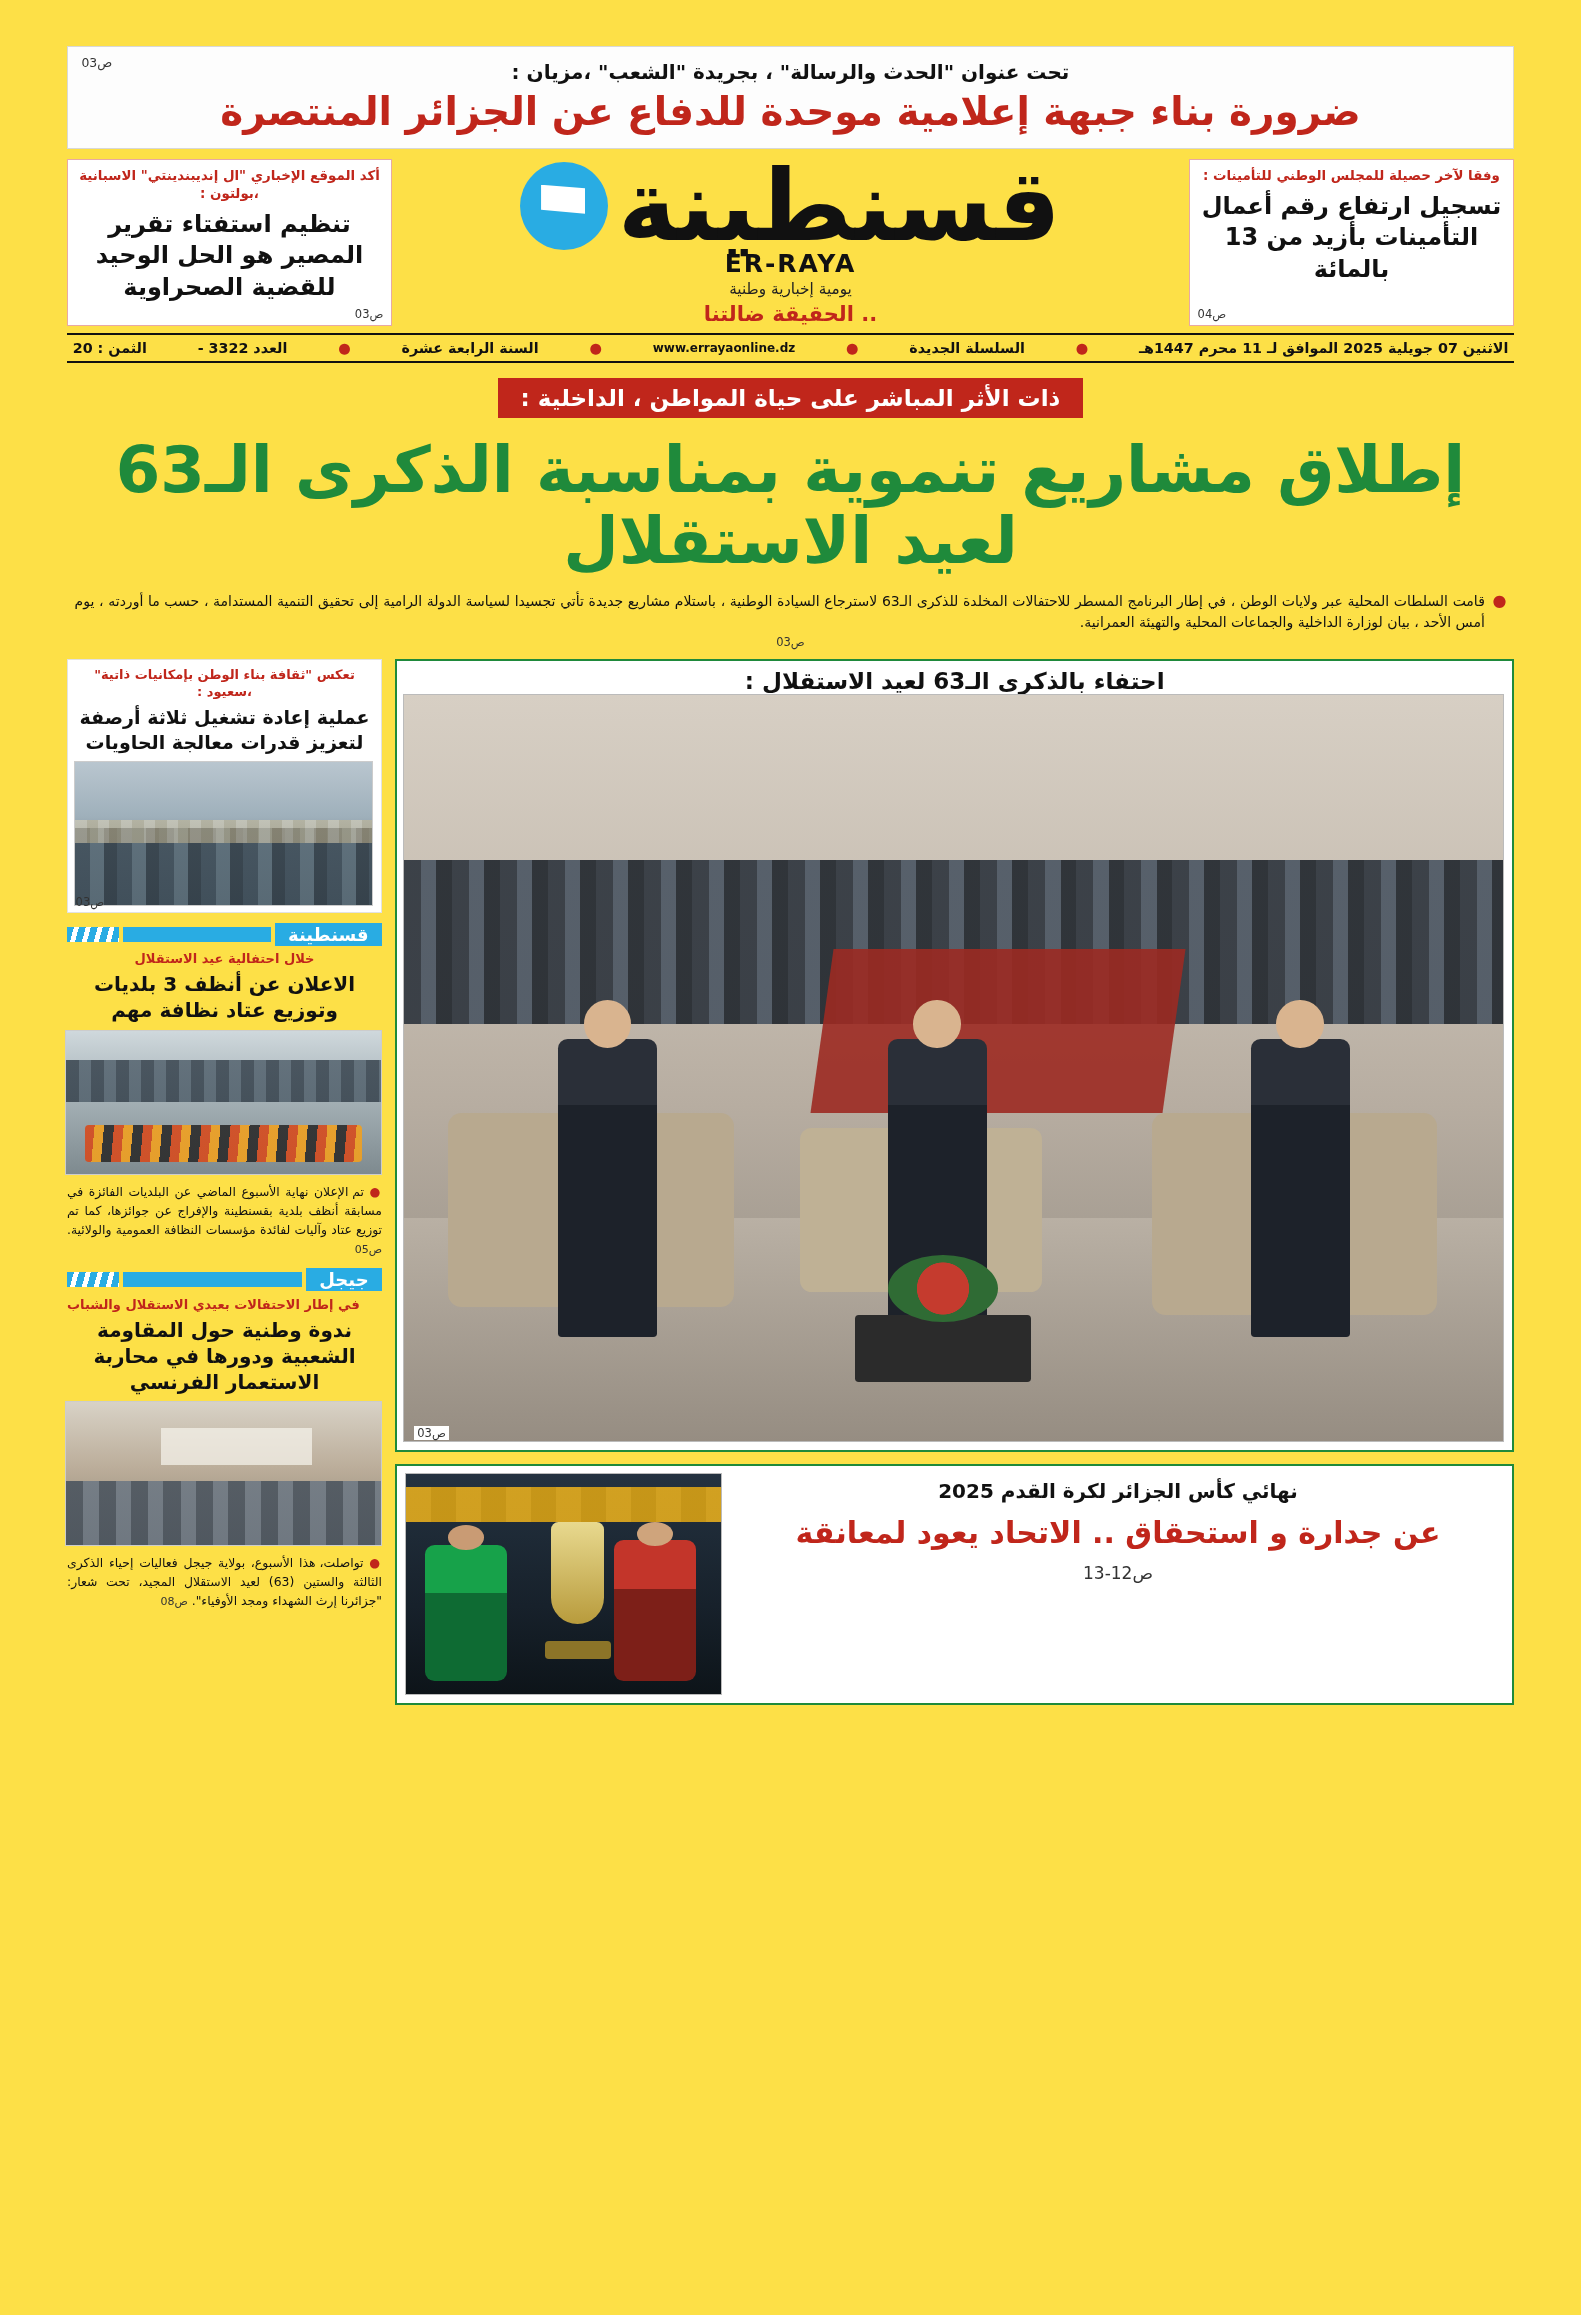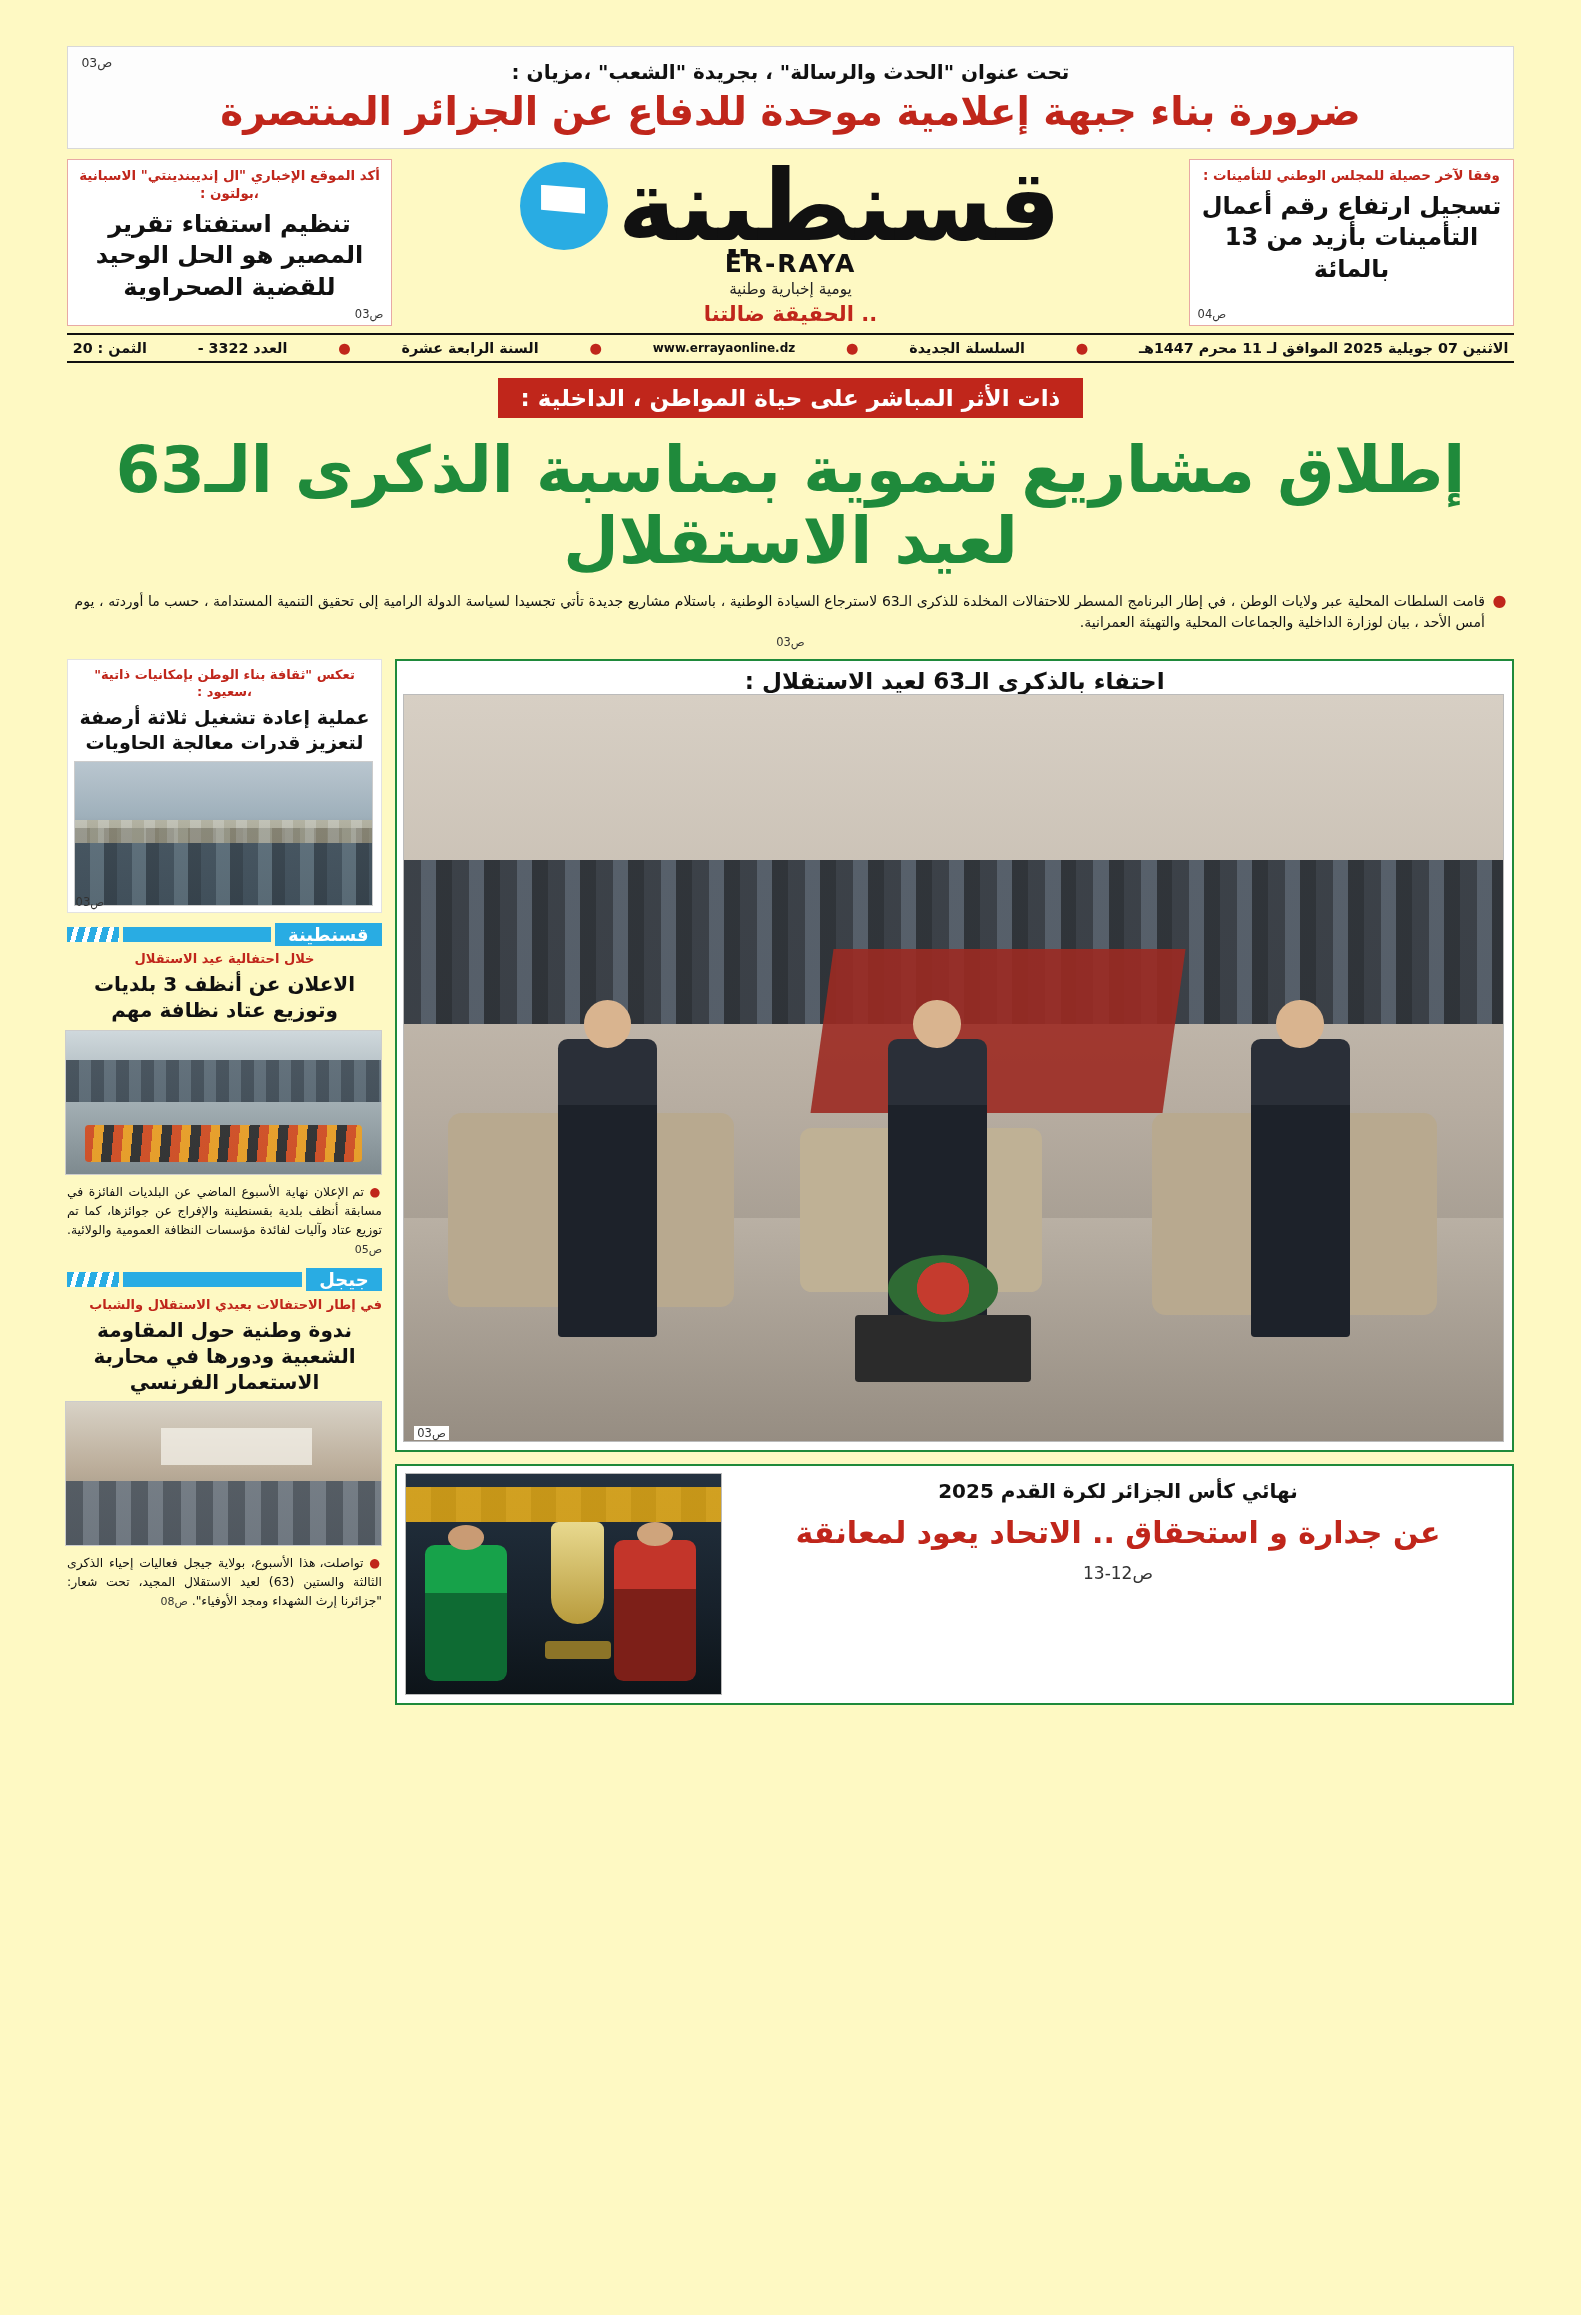"ص03" .page { background: #fef9c3 -> #fde047 }
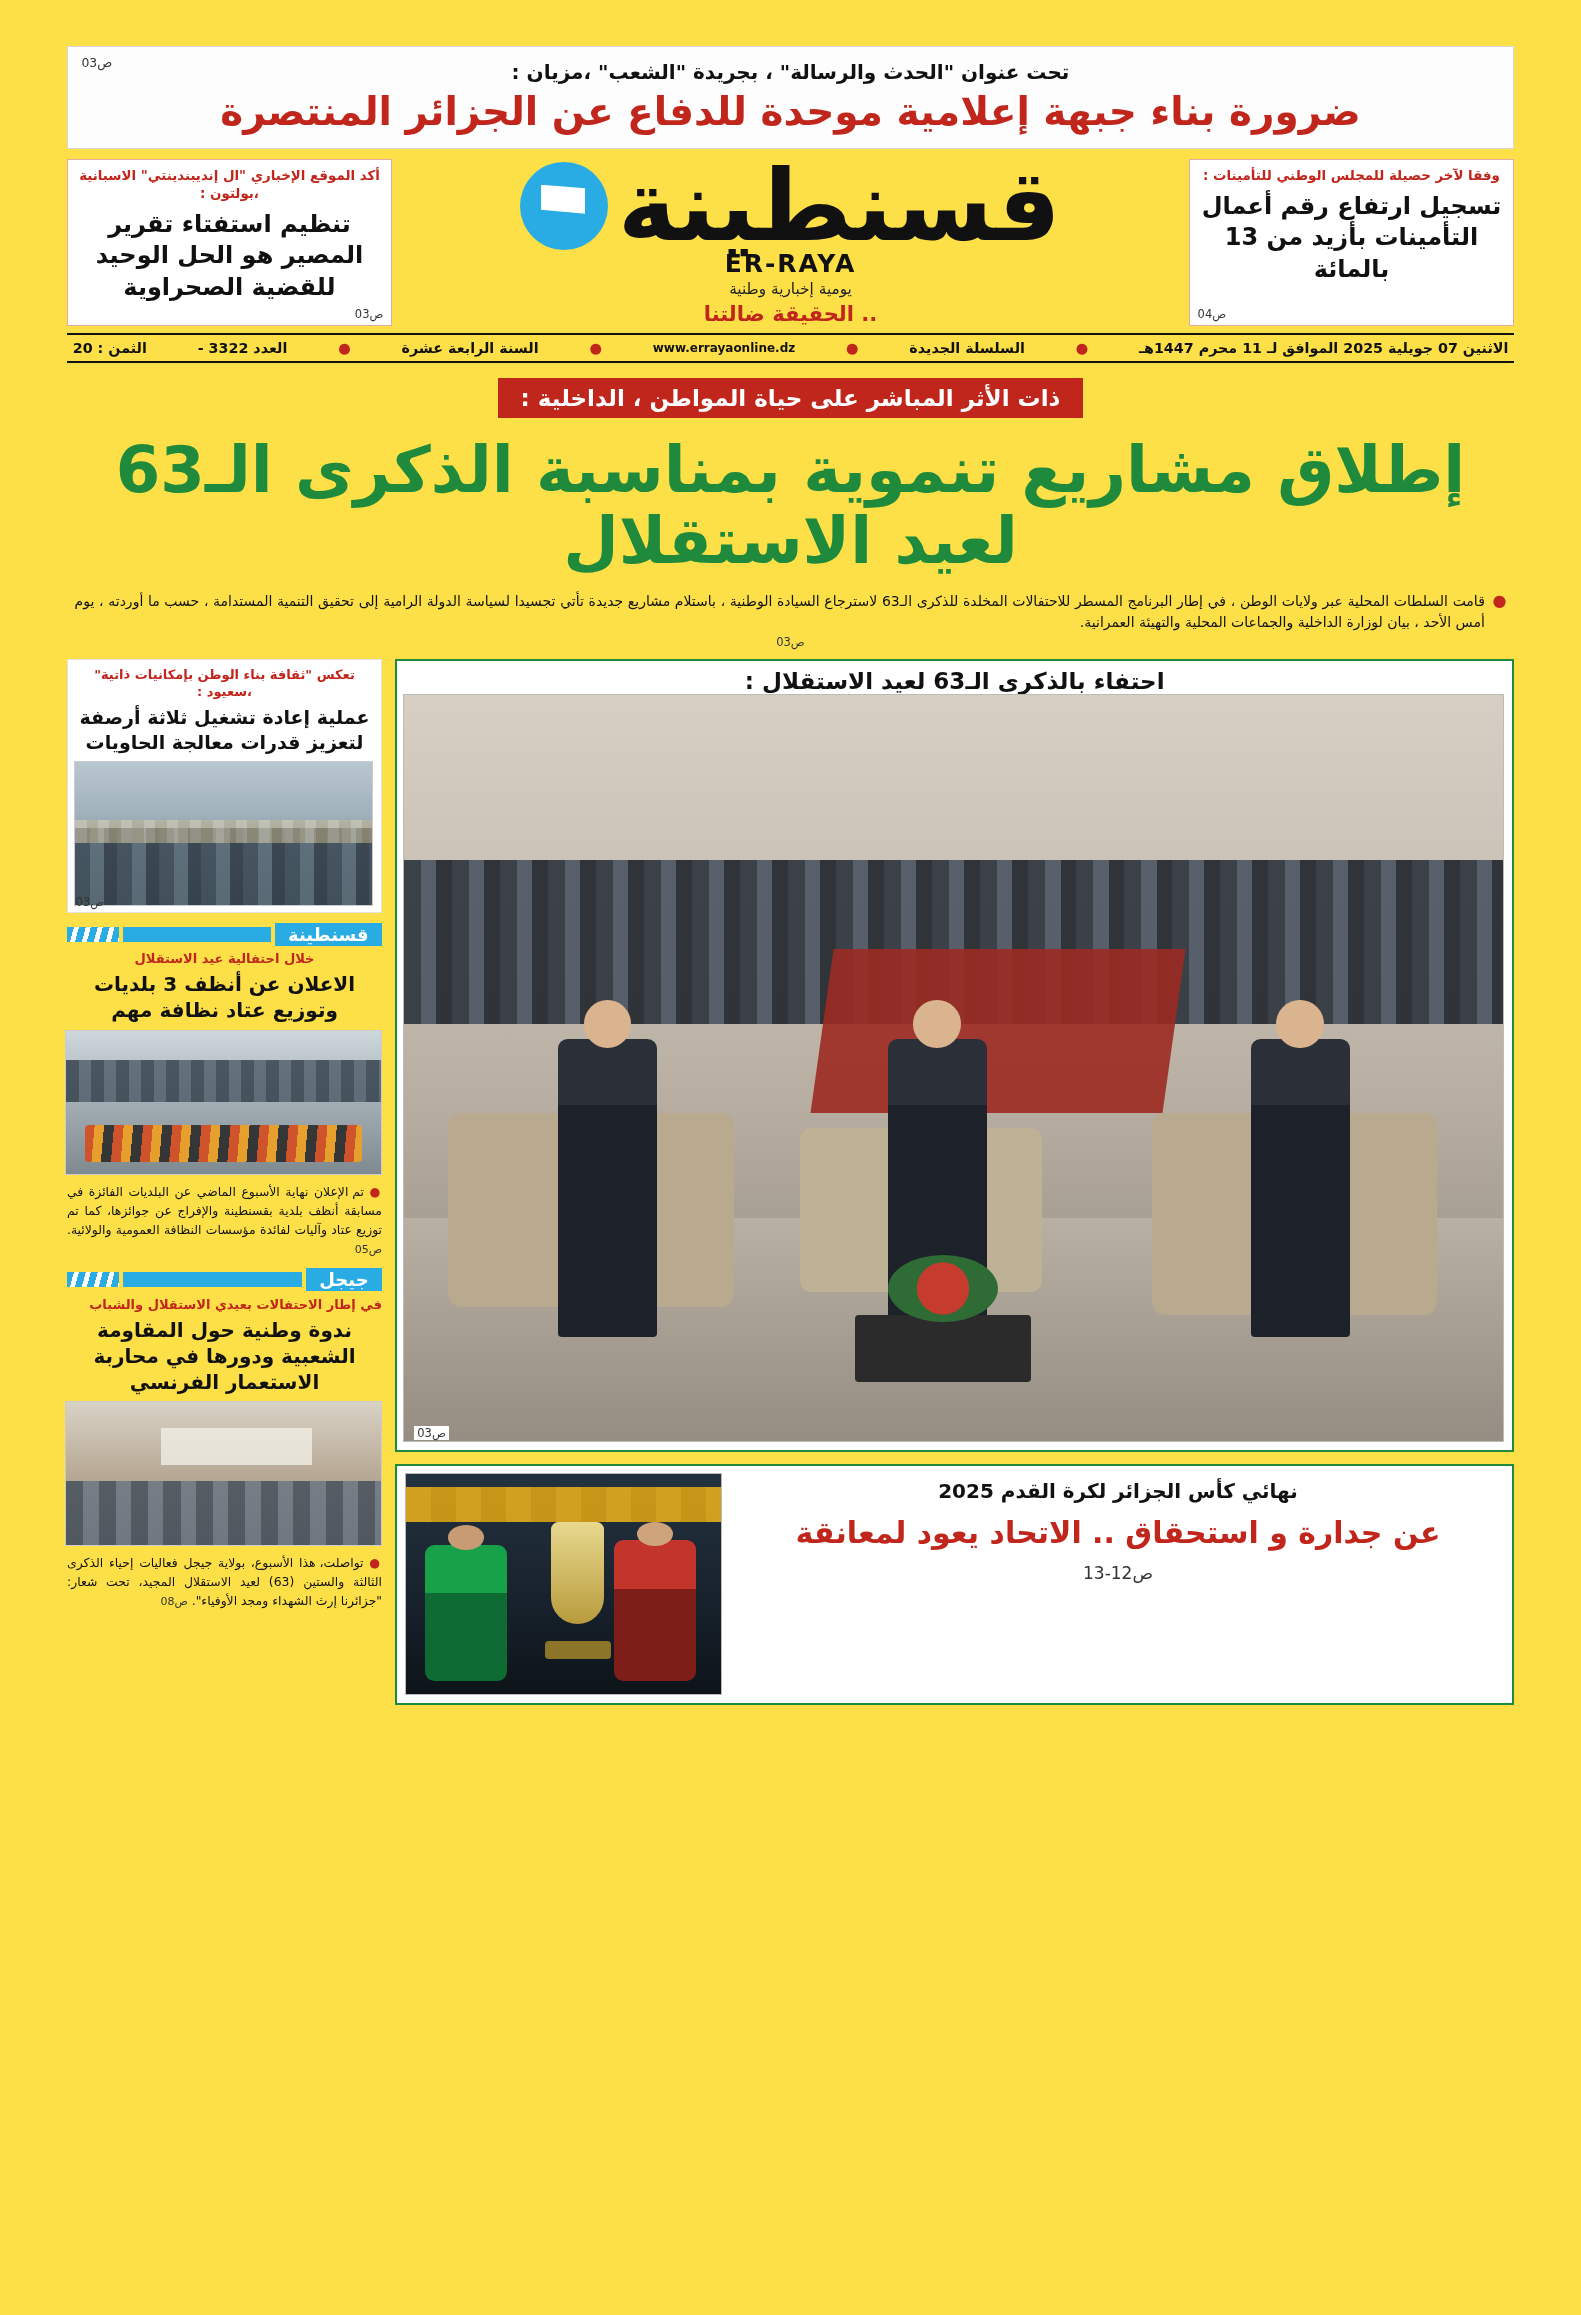"في إطار الاحتفالات بعيدي الاستقلال" div.kick { text-align: right -> left }
